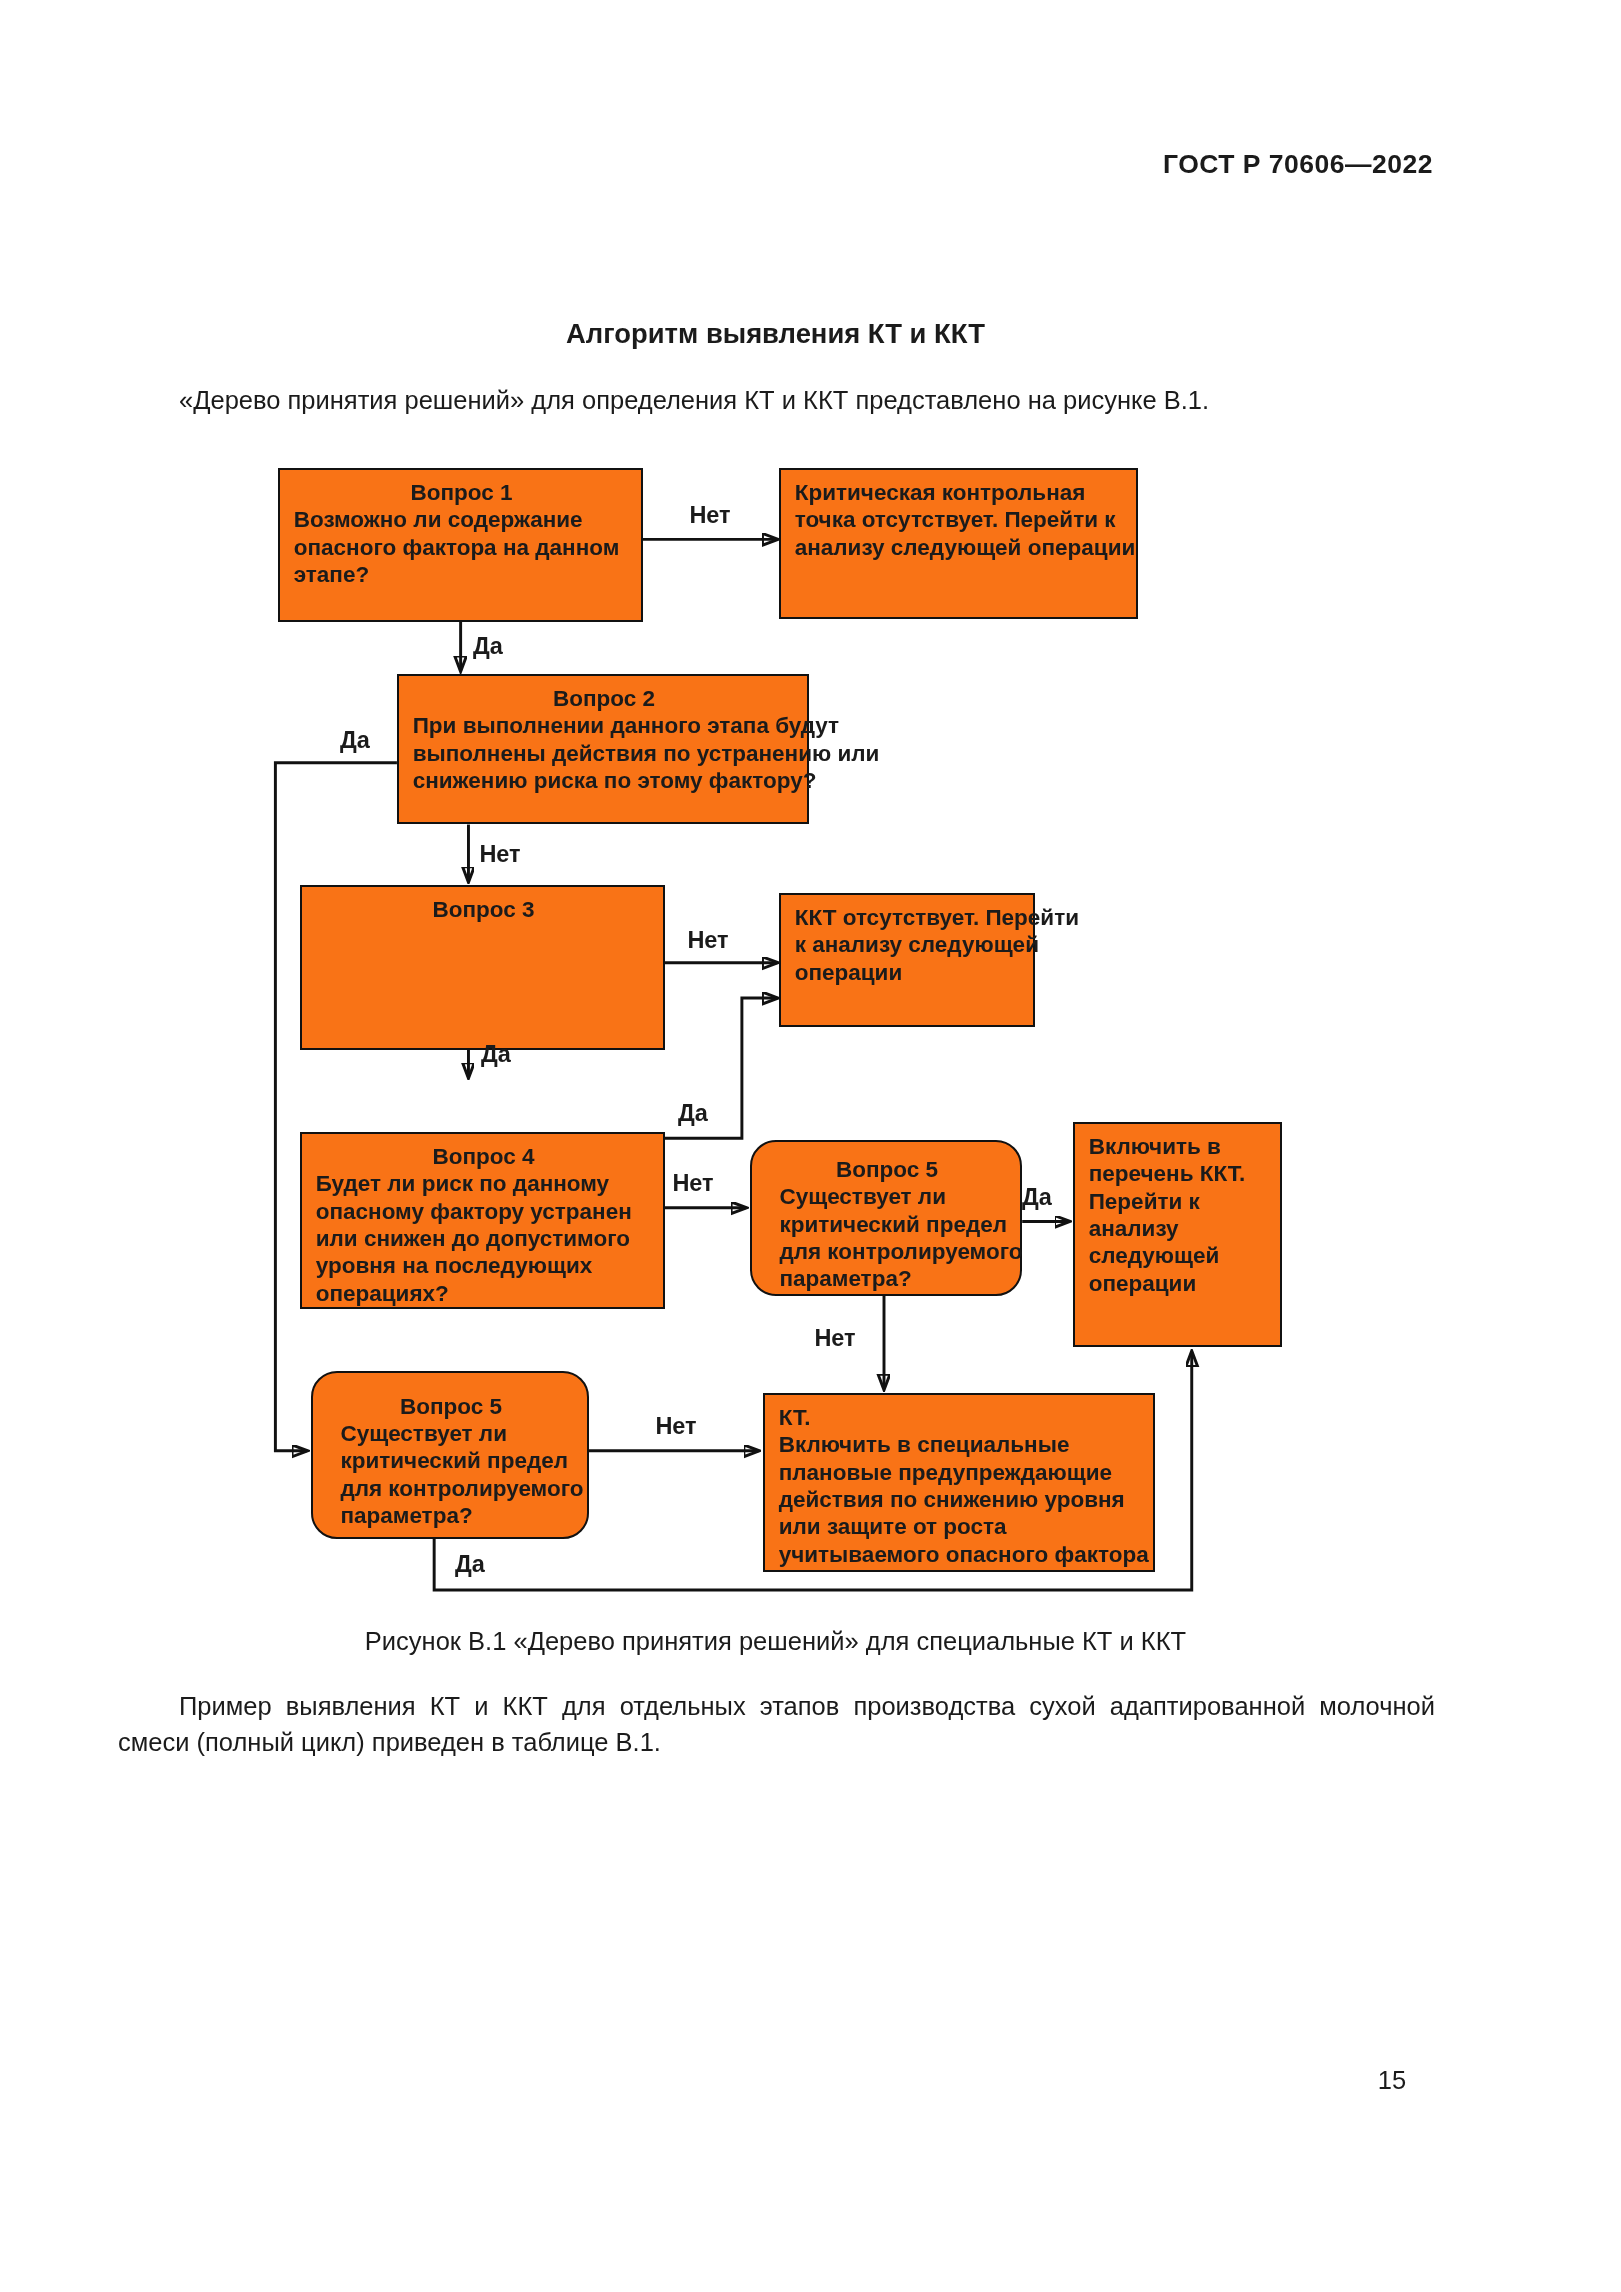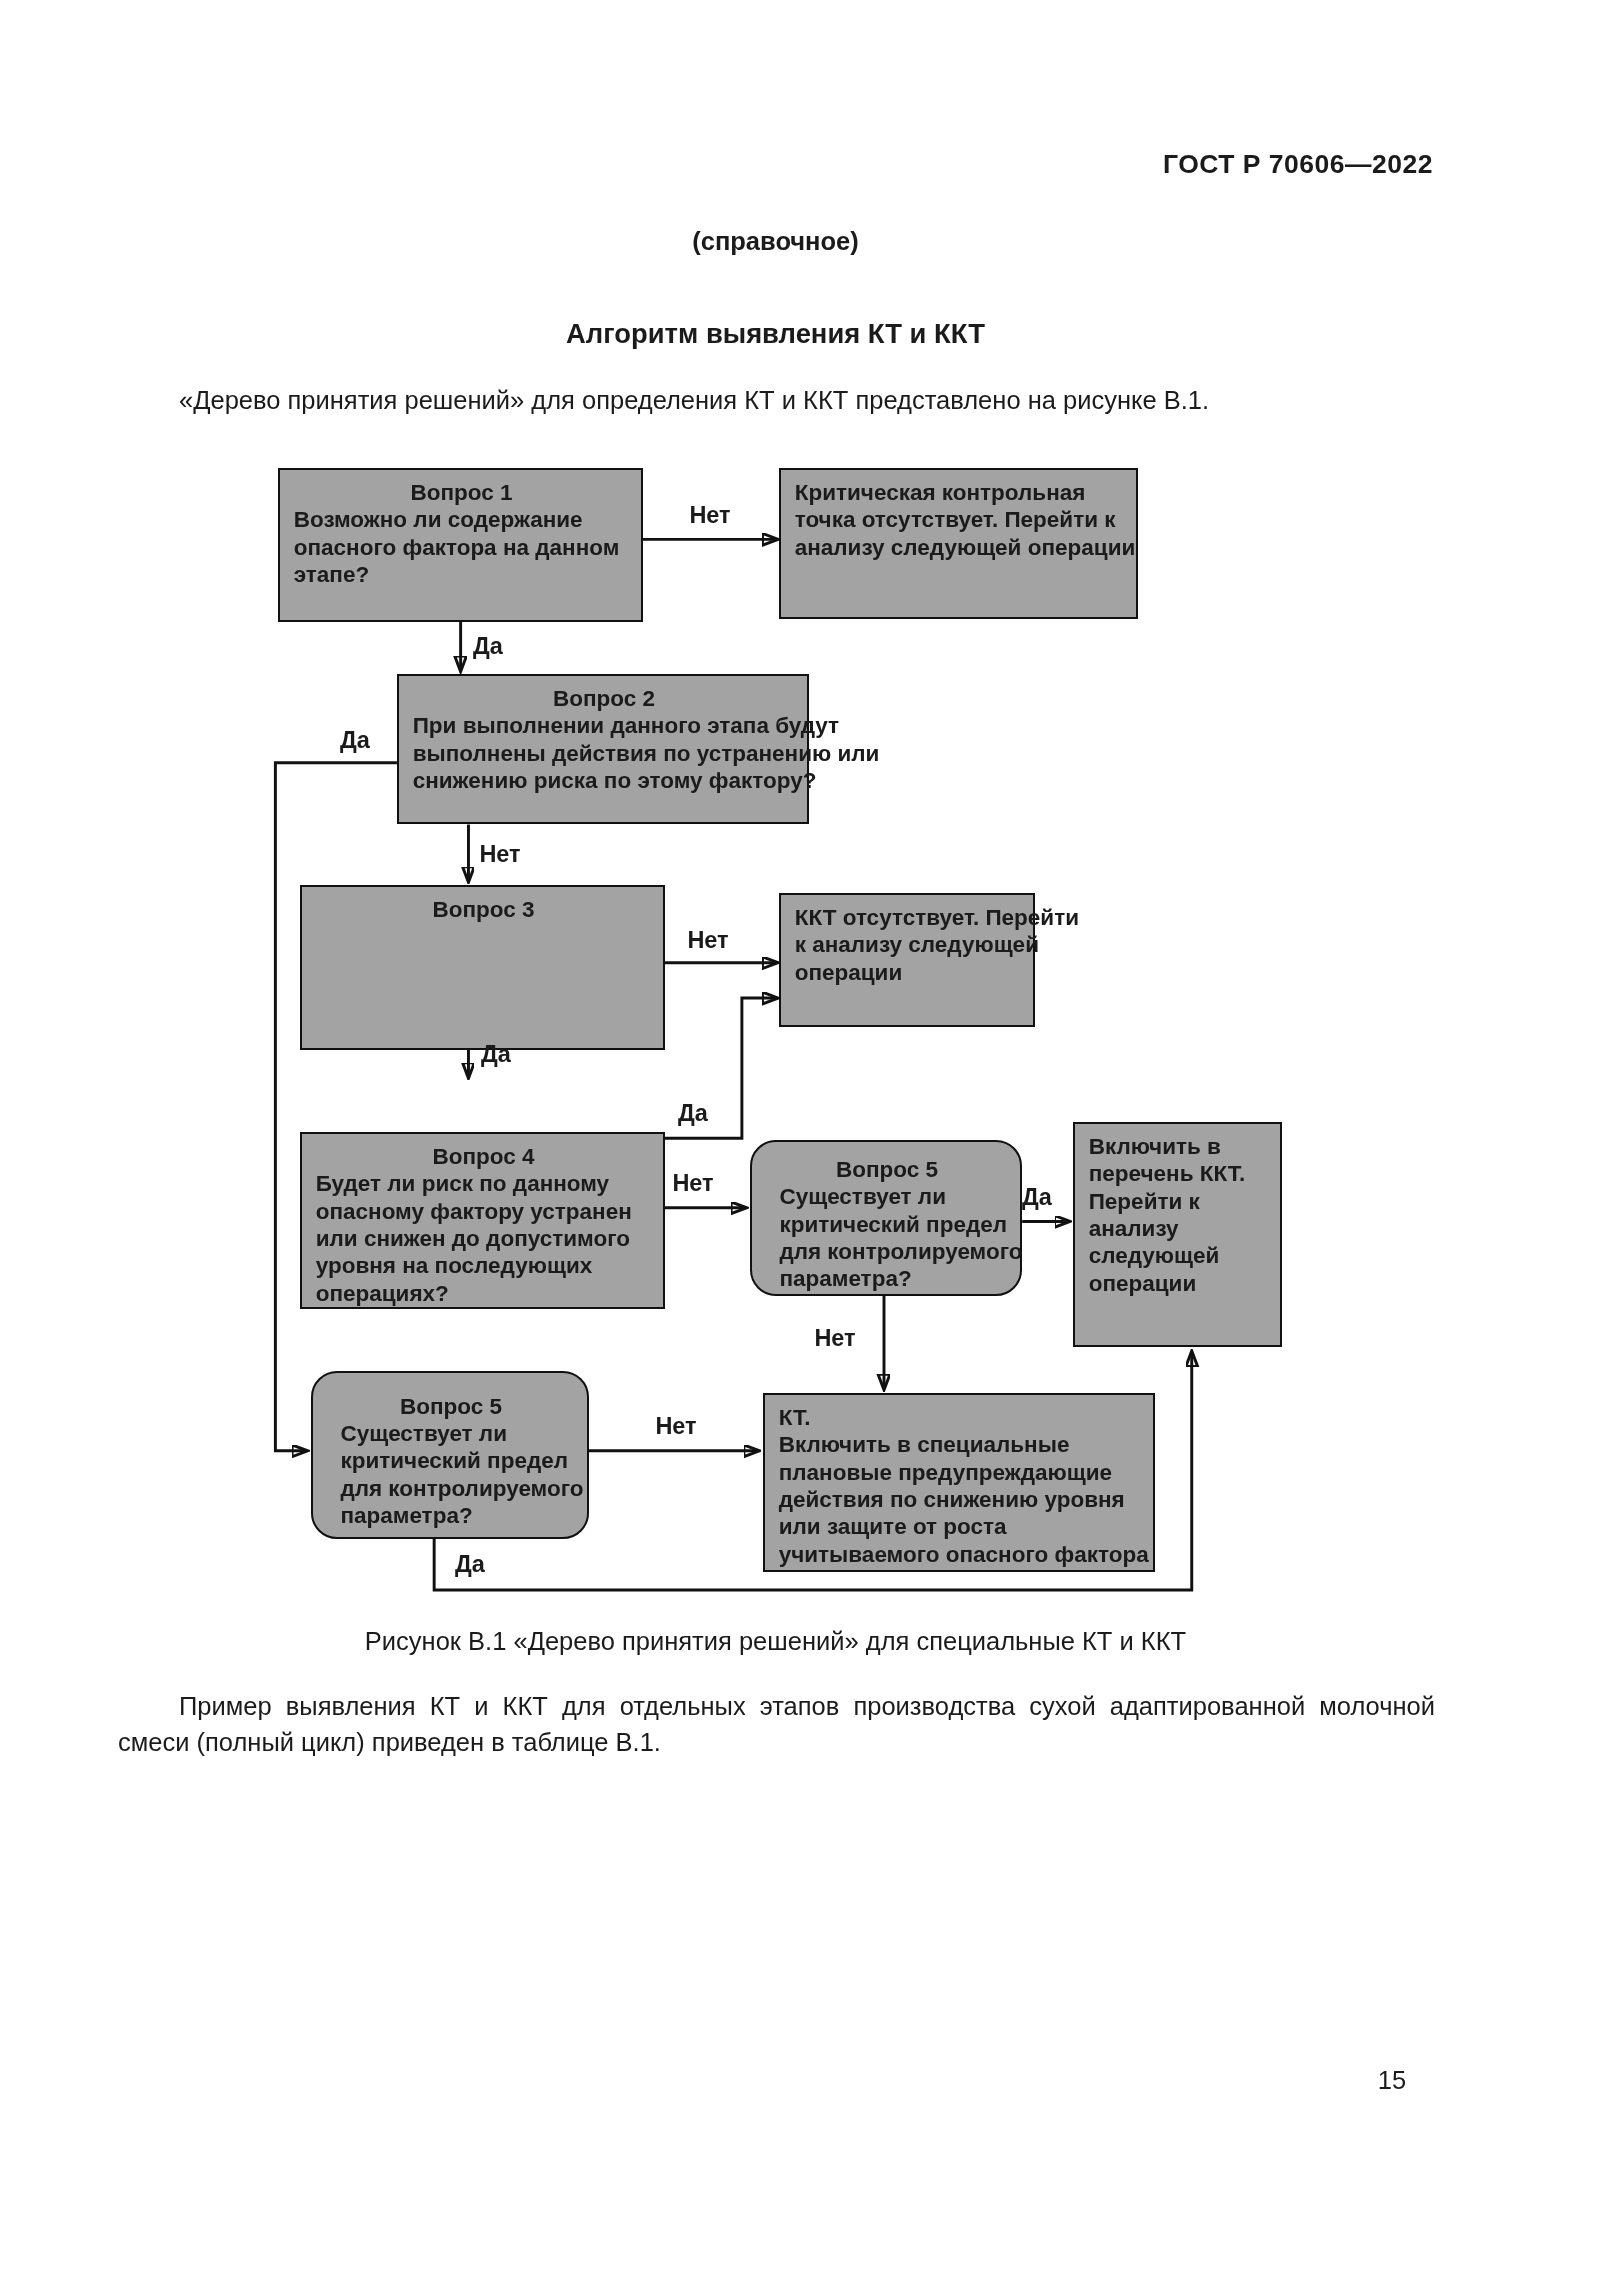"(справочное)" div { html: <div>(справочное)</div> -> none }
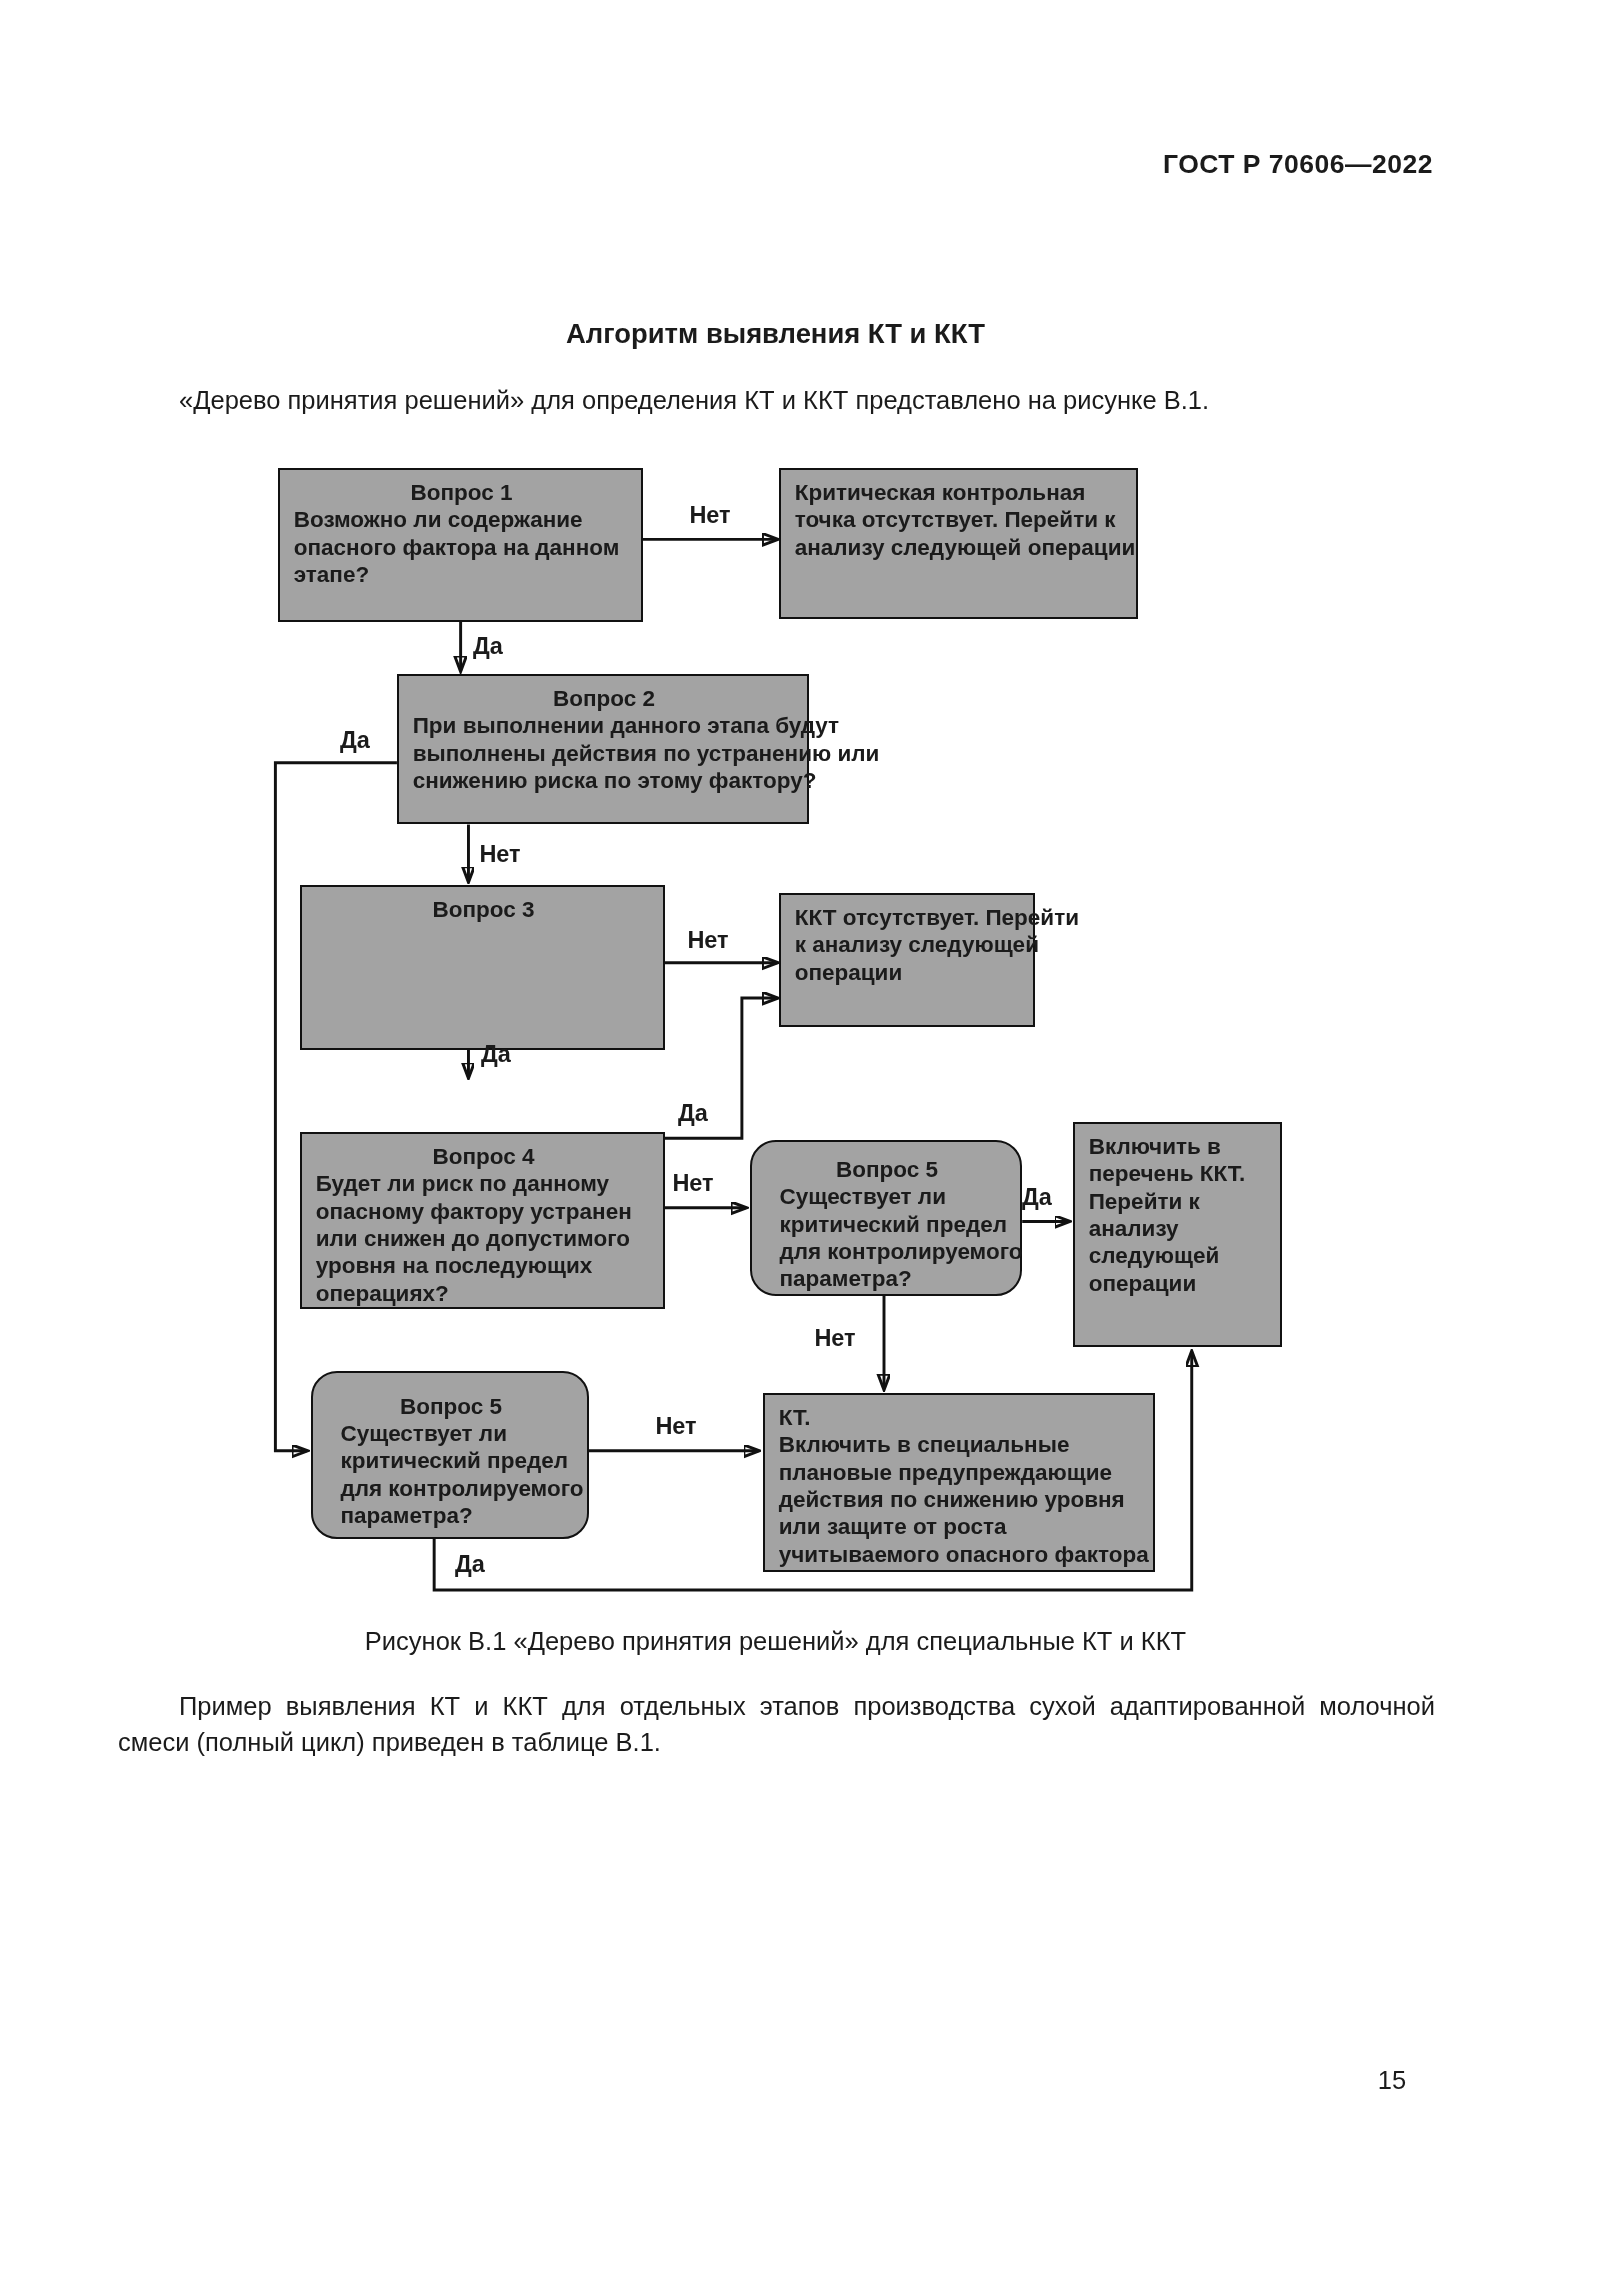"Вопрос 1" .fc-box { background: #a3a3a3 -> #f97316 }
